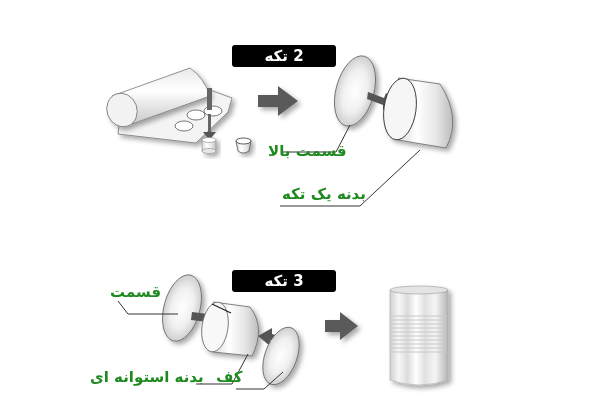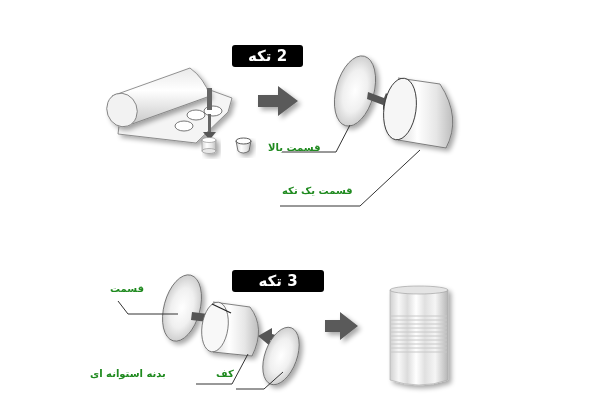"2 تکه" div.badge { width: 71px -> 104px }
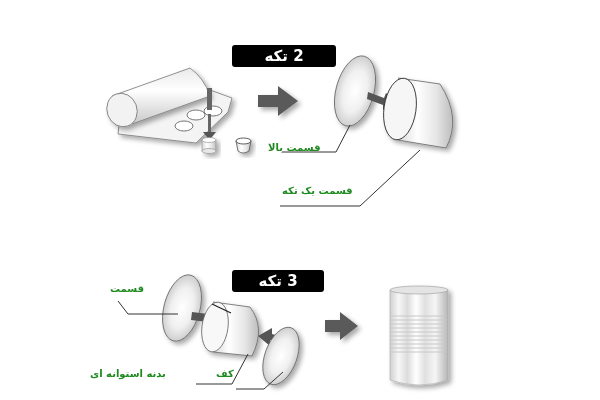"قسمت بالا" .label { font-size: 10px -> 15px }
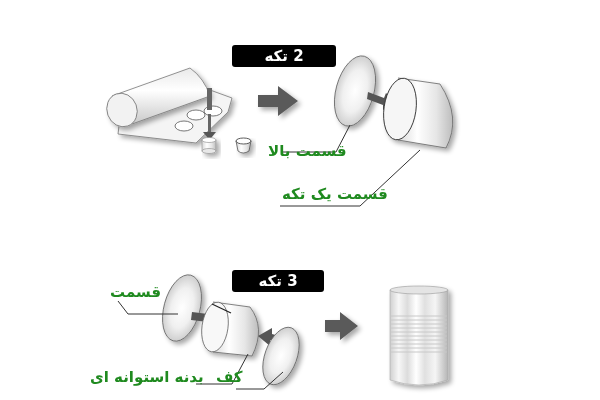"قسمت یک تکه" div.label { text: قسمت -> بدنه }
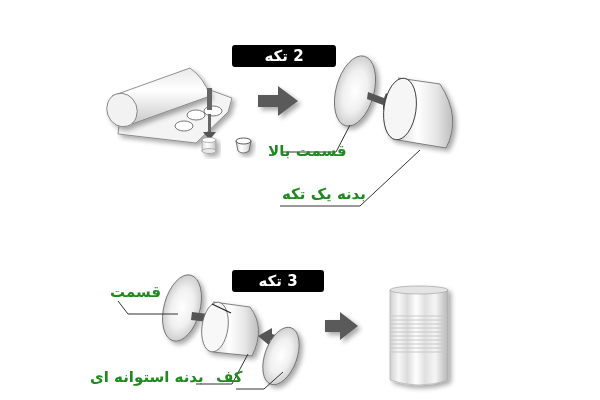"3 تکه" div.badge { width: 92px -> 104px }
